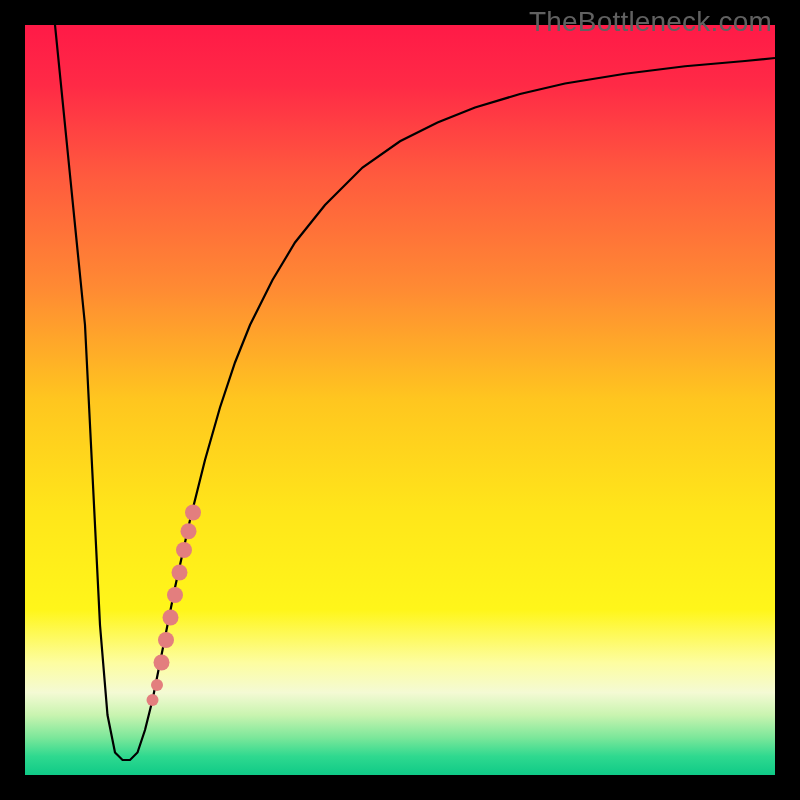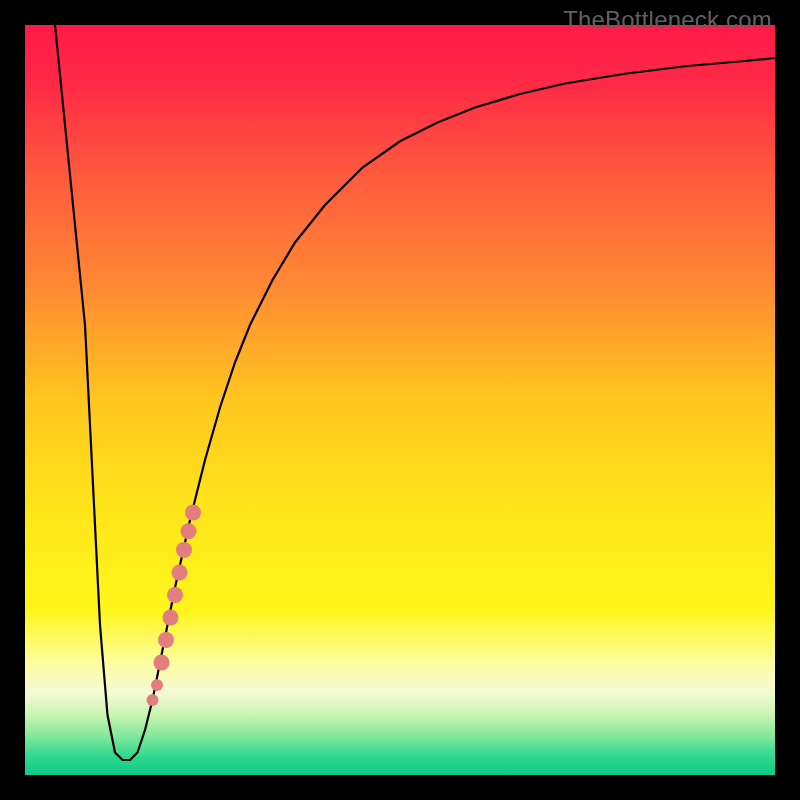"TheBottleneck.com" .watermark { font-size: 24px -> 28px }
